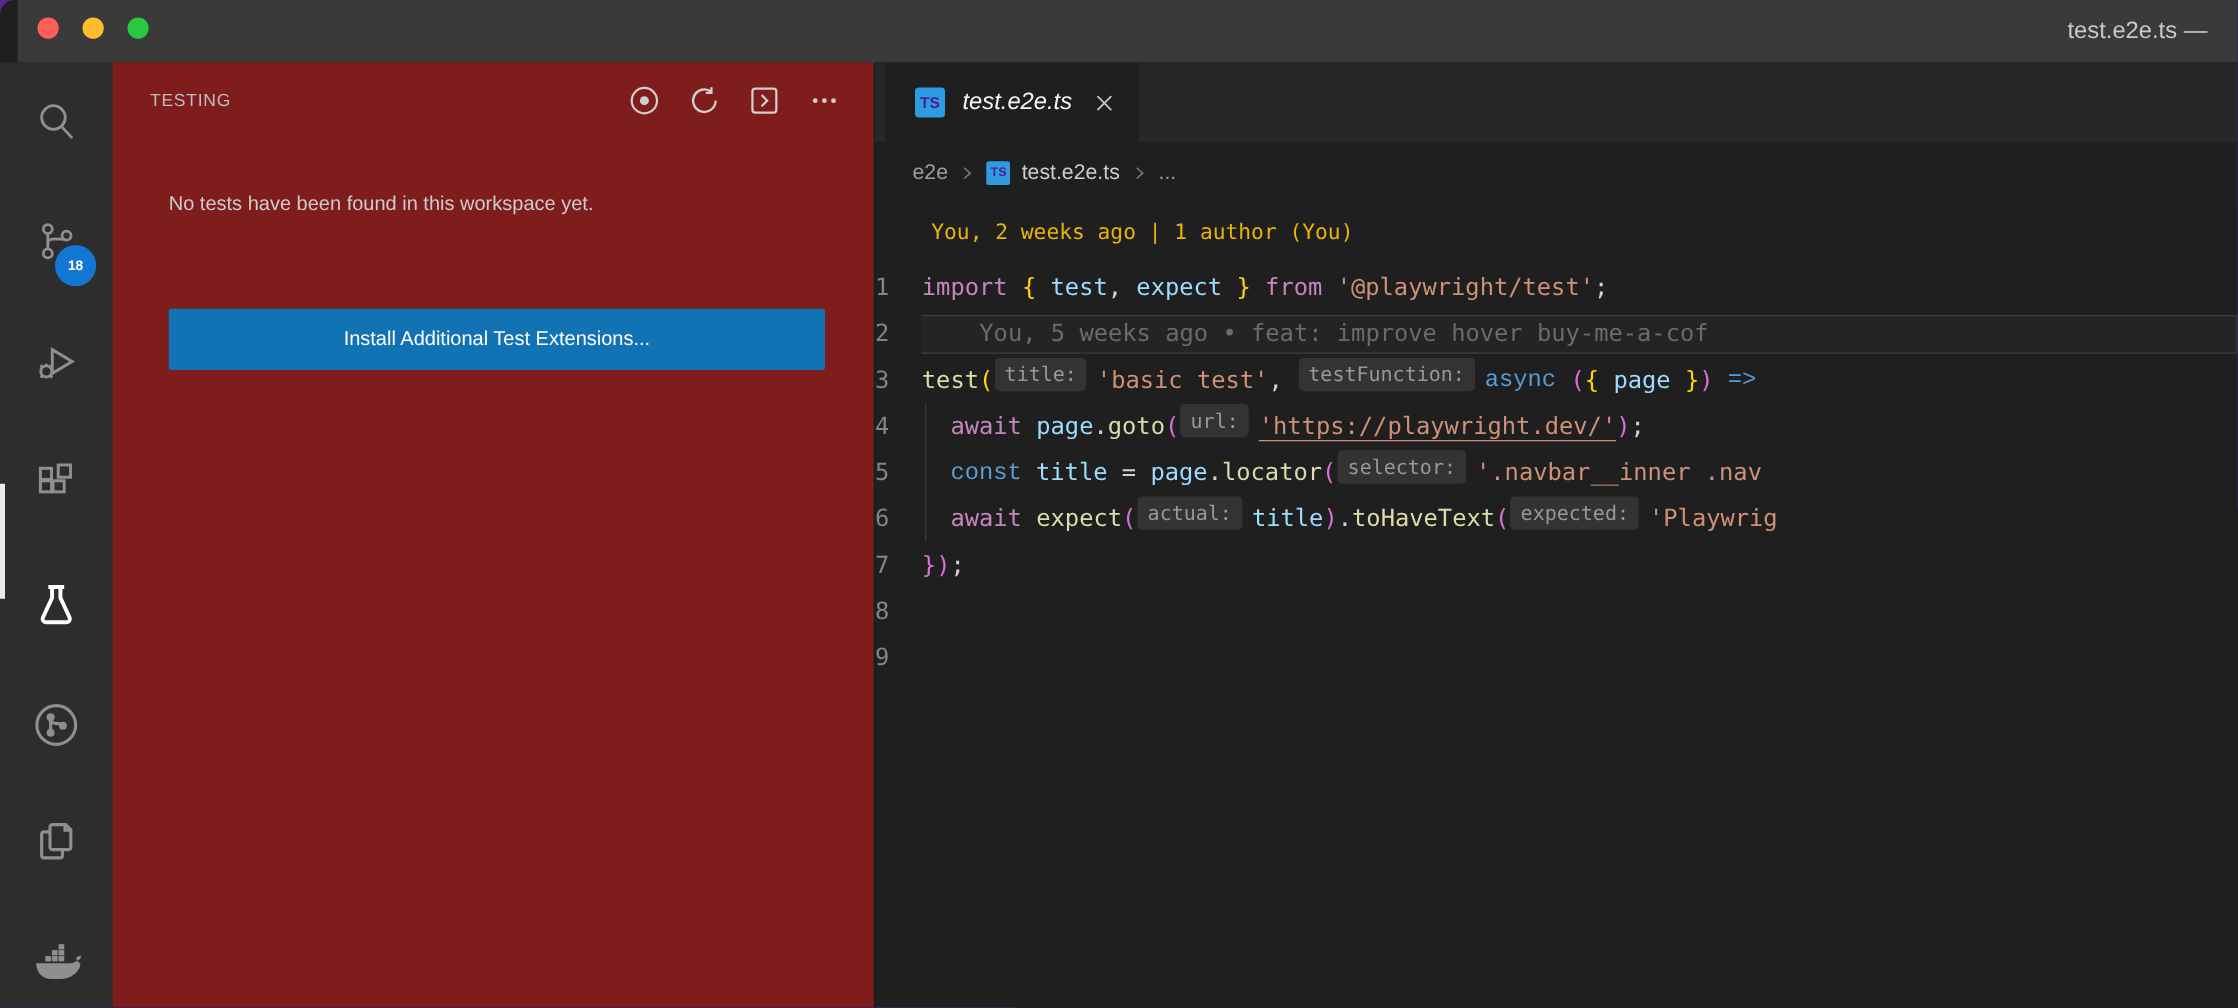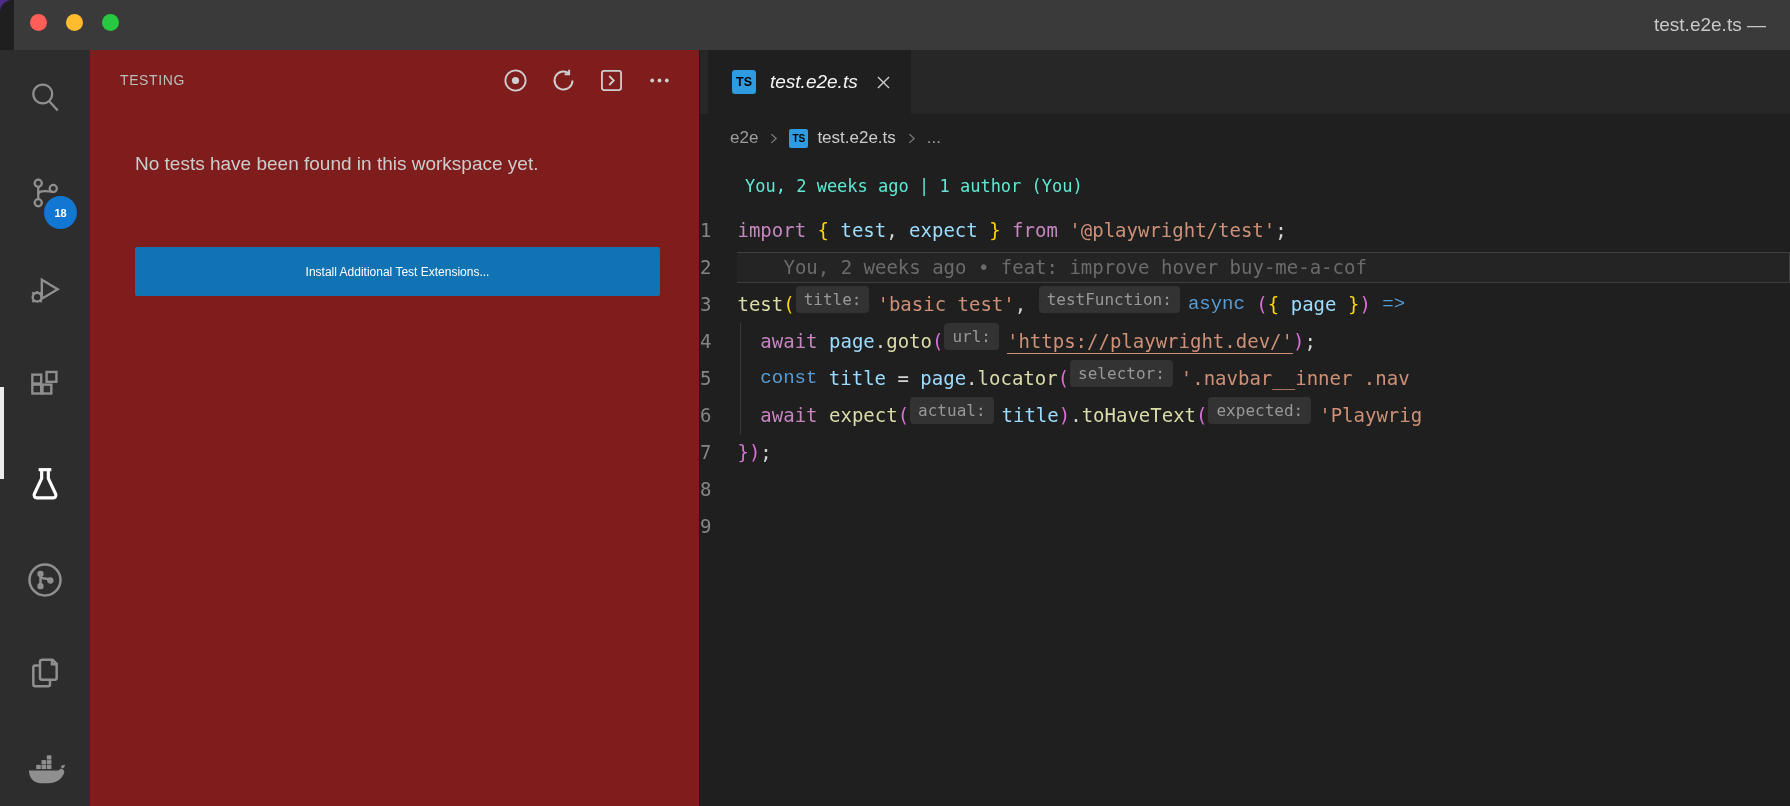"TS" .ts-icon { color: #000000 -> #4c1d95 }
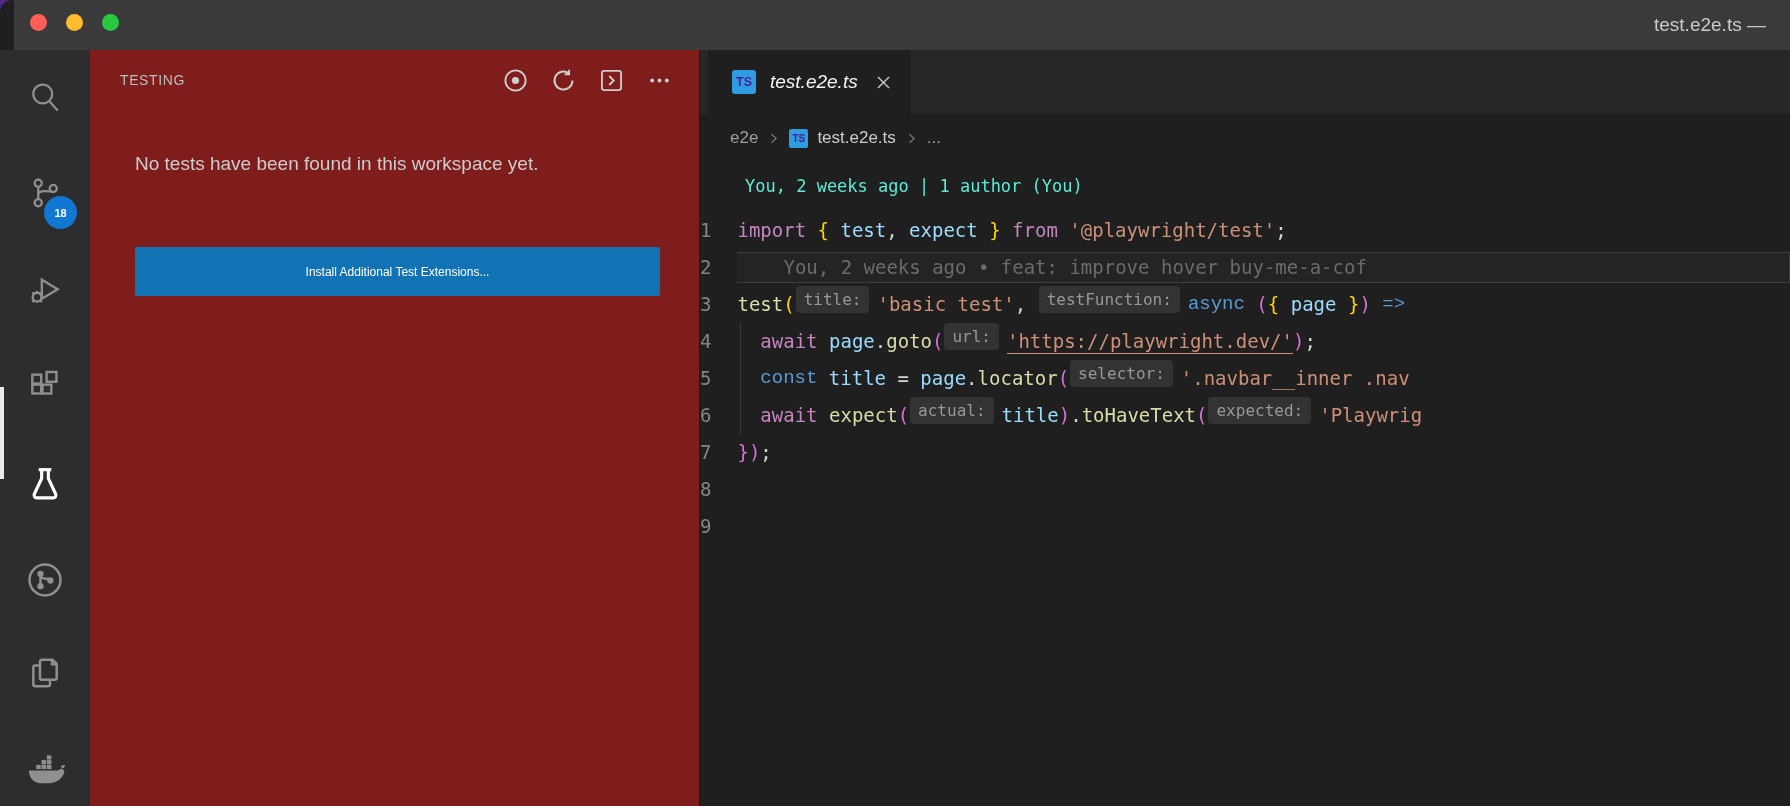"No tests have been found" #test-message { font-size: 19px -> 16px }
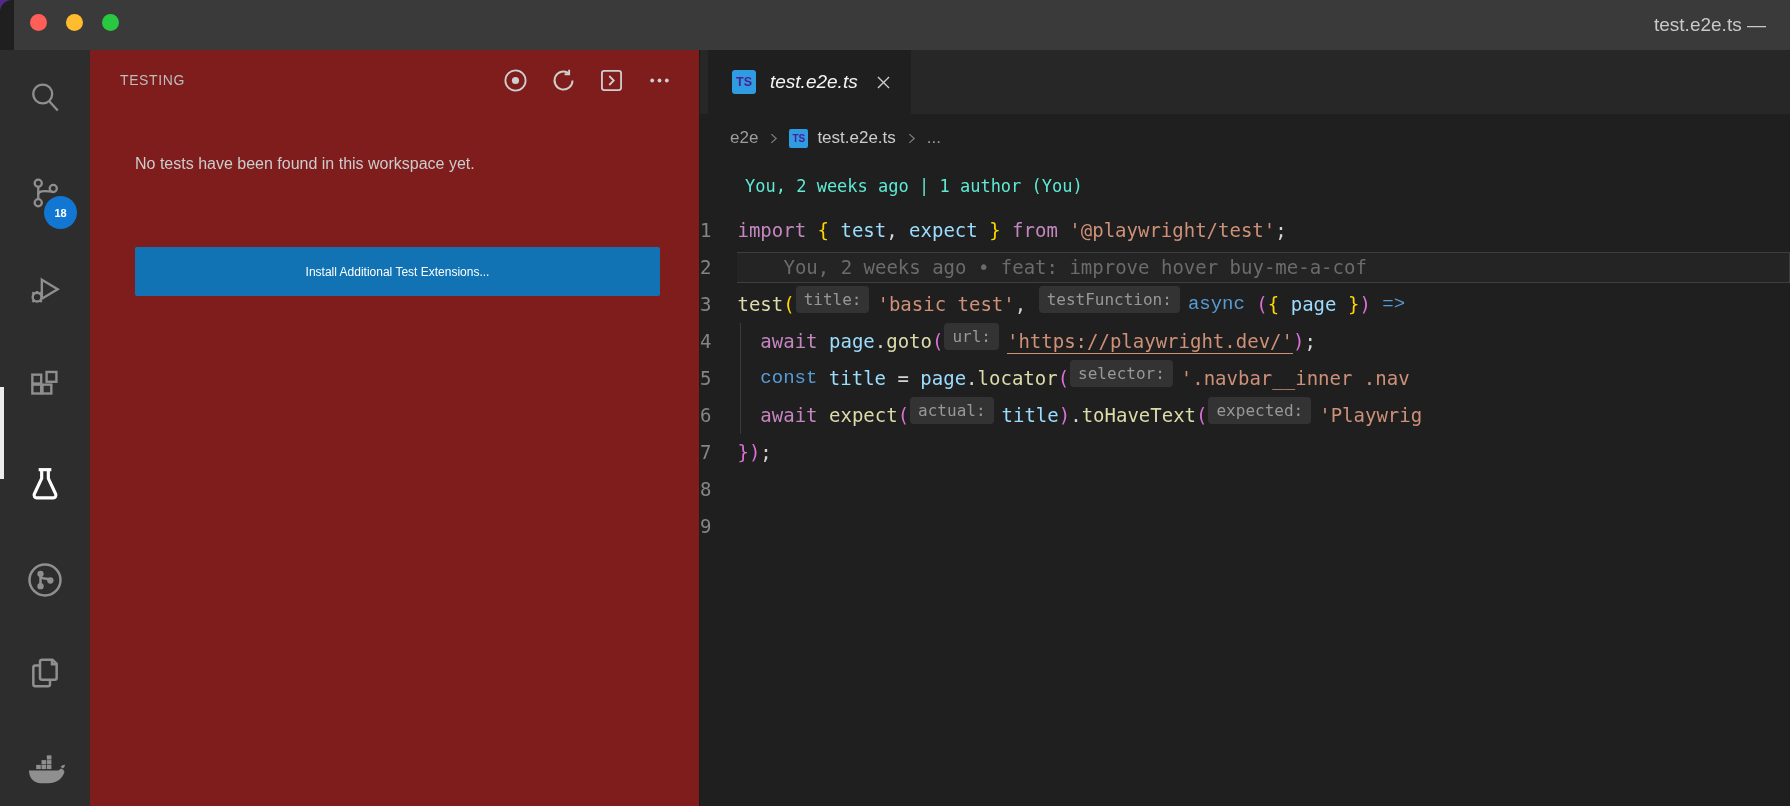"You, 2 weeks ago |" #codelens { color: #5eead4 -> #eab308 }
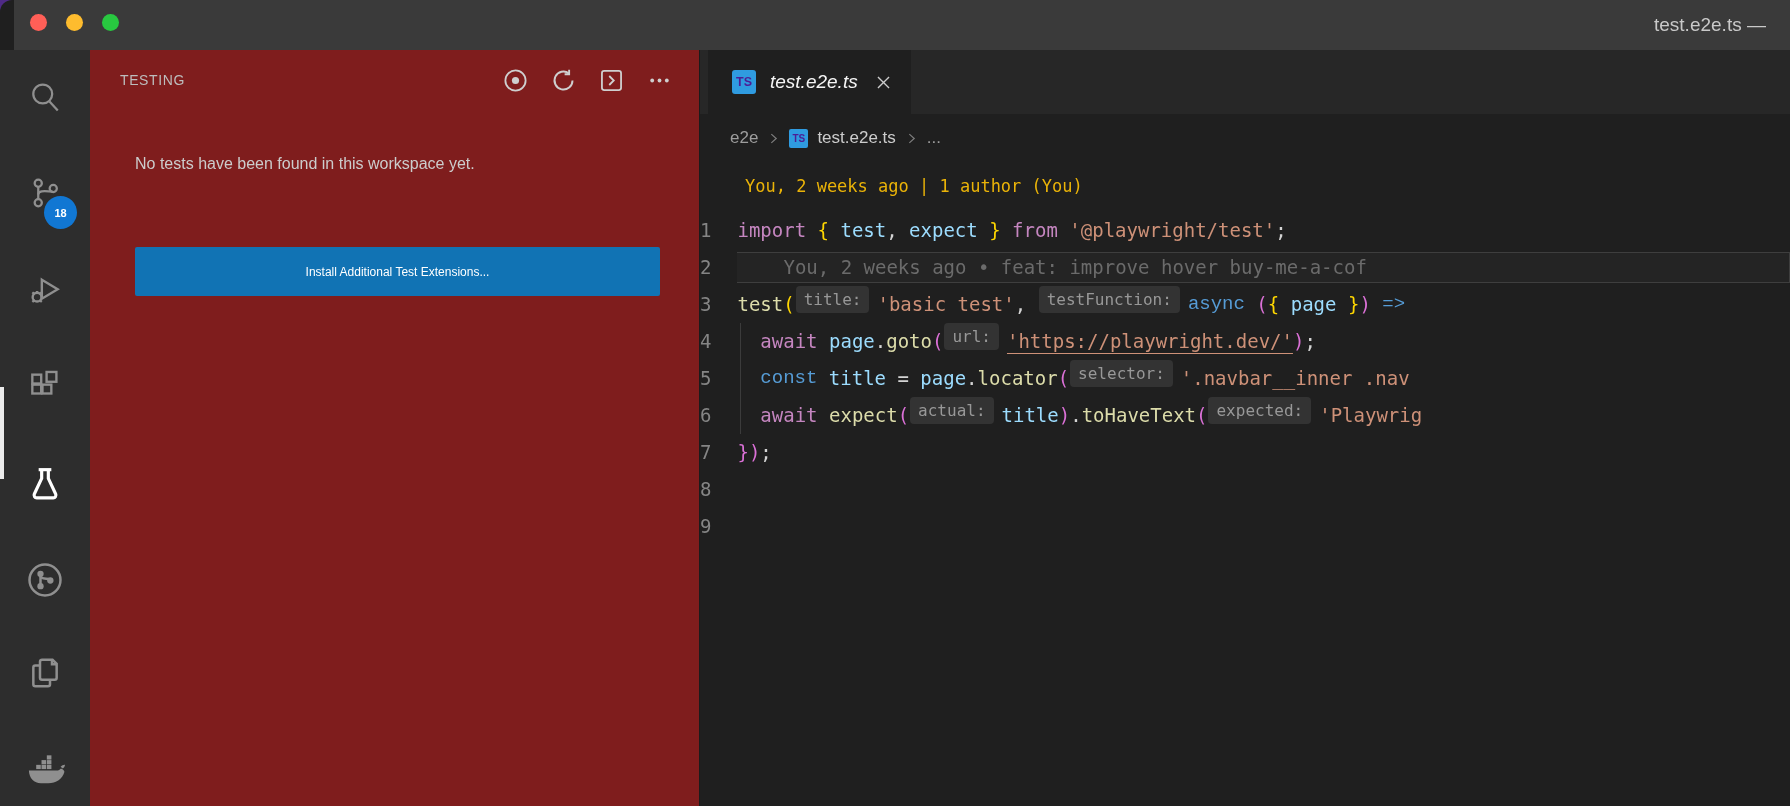"Install Additional Test Extensions..." #install-btn { font-size: 12px -> 16px }
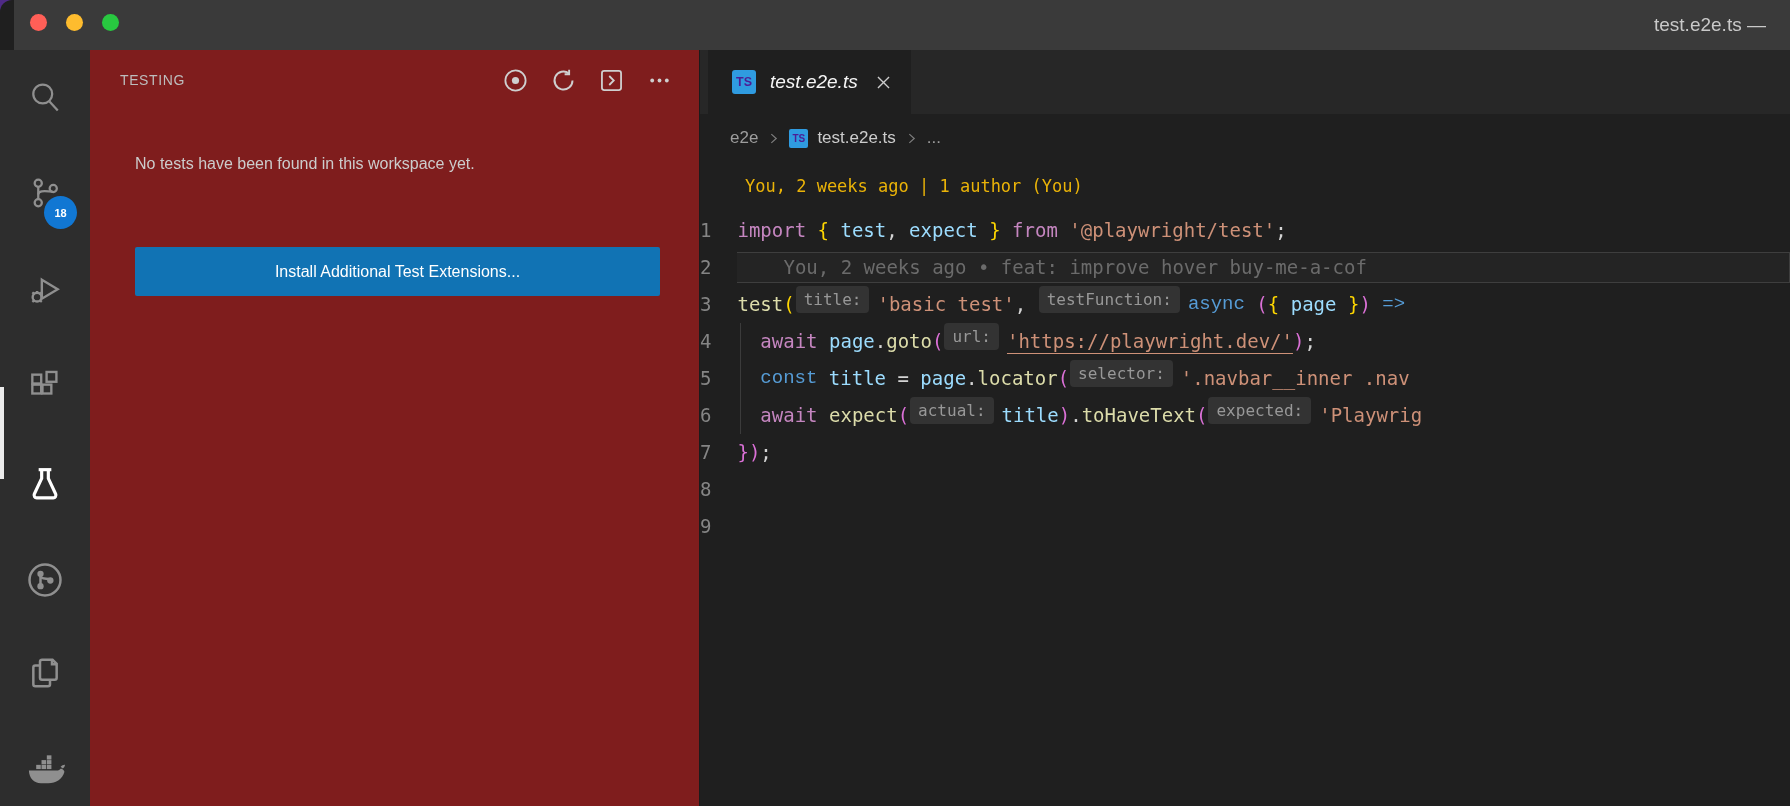"You, 2 weeks ago •" span.blame { text: 2 -> 5 }
